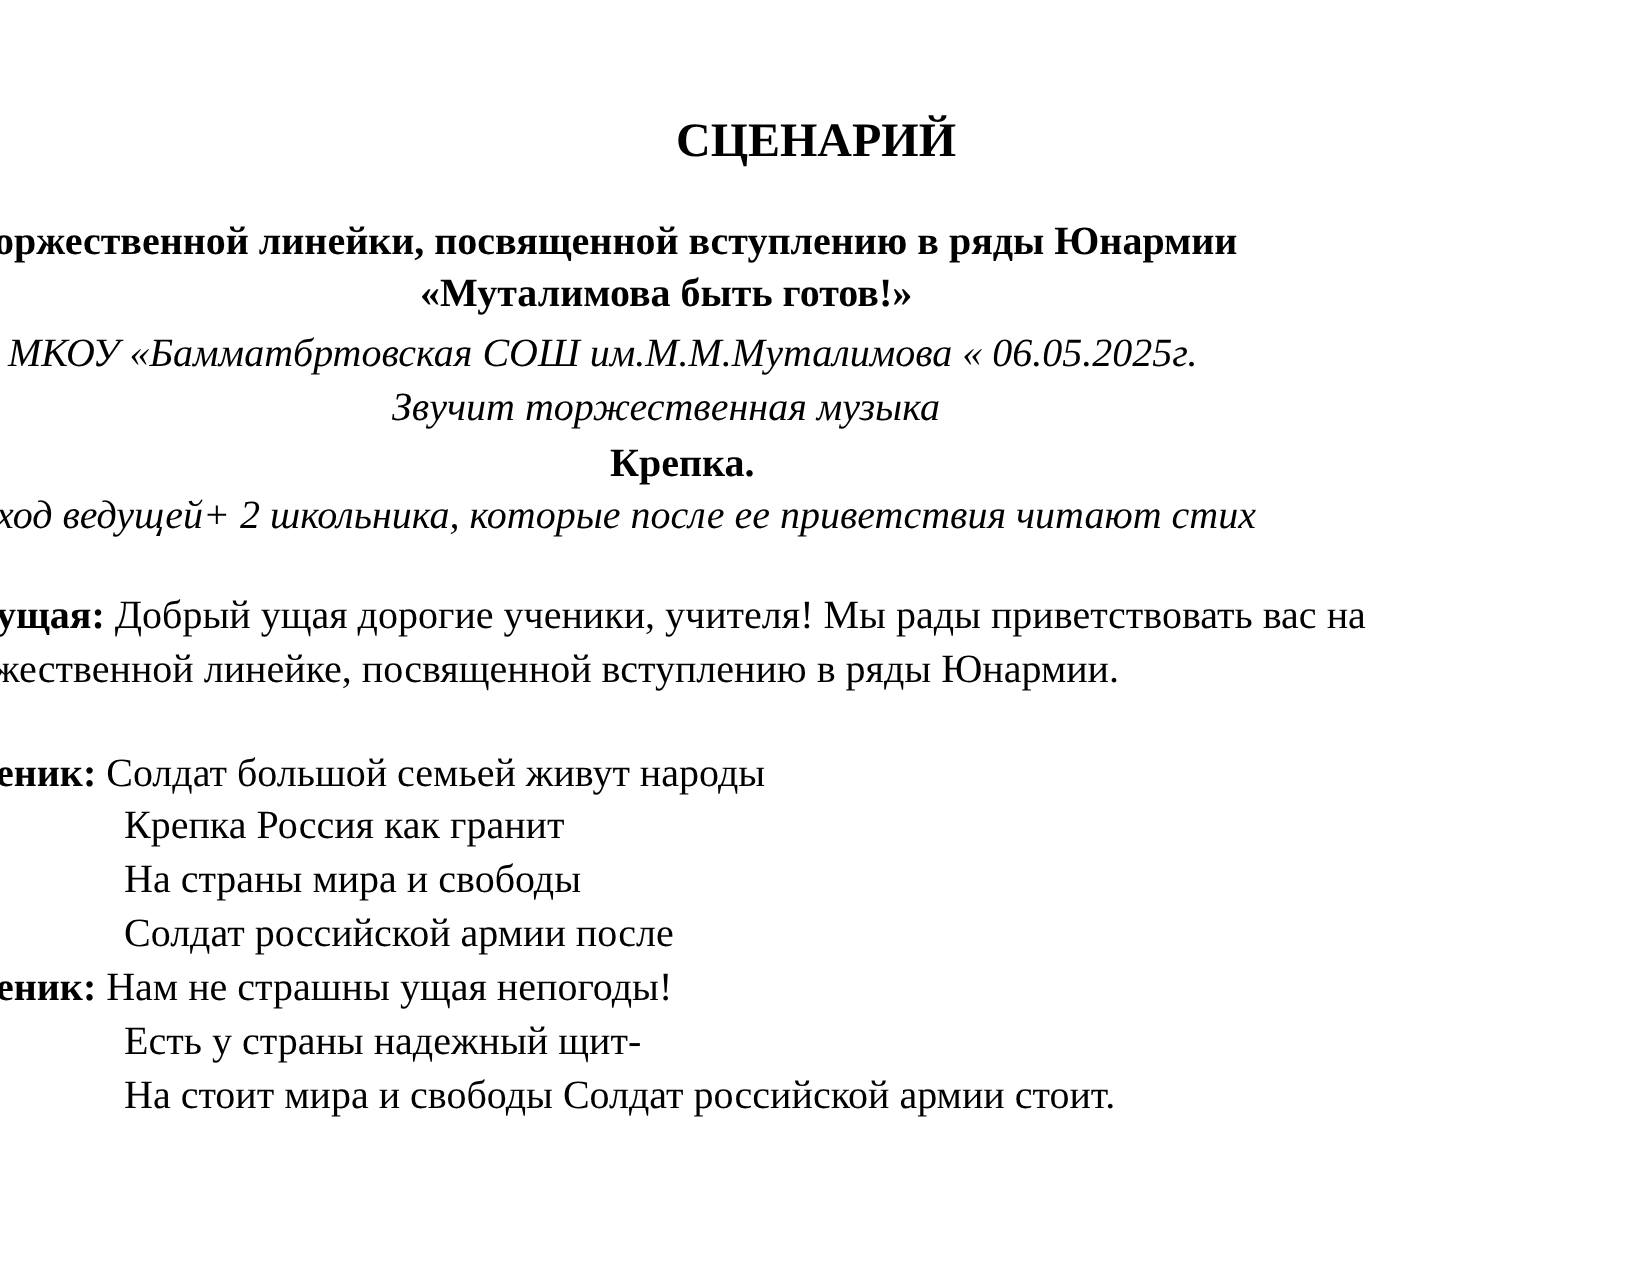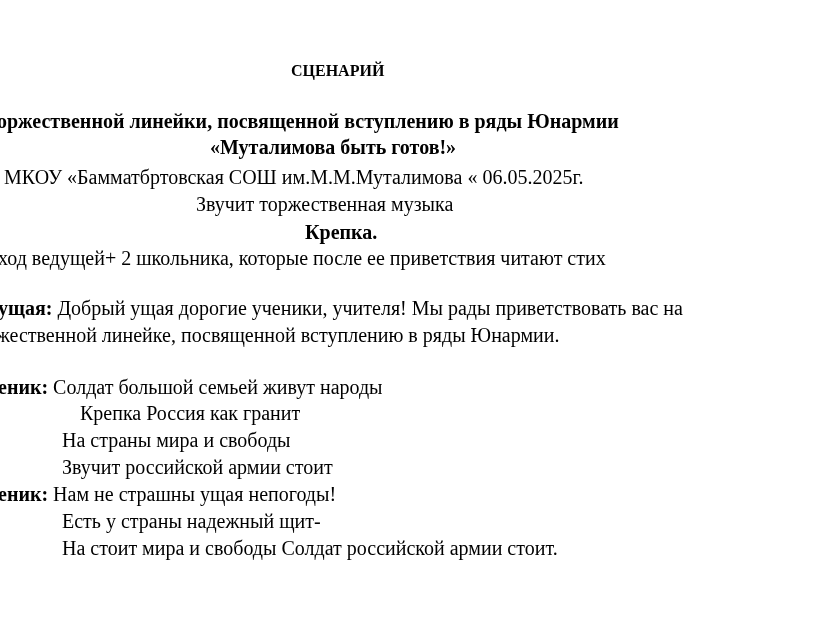"СЦЕНАРИЙ" .title { font-size: 16px -> 24px; margin-left: none -> 47px }
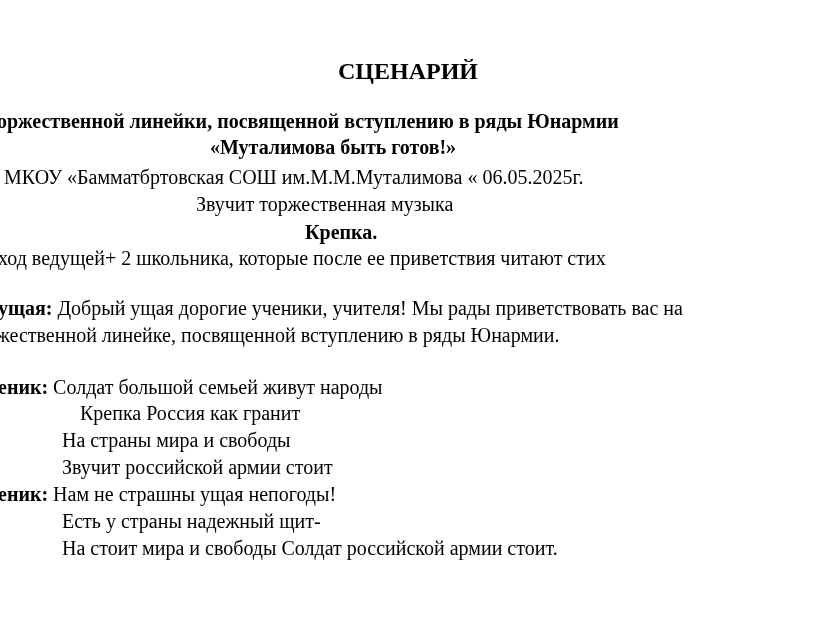"МКОУ «Бамматбртовская СОШ" .italic { font-style: none -> italic }
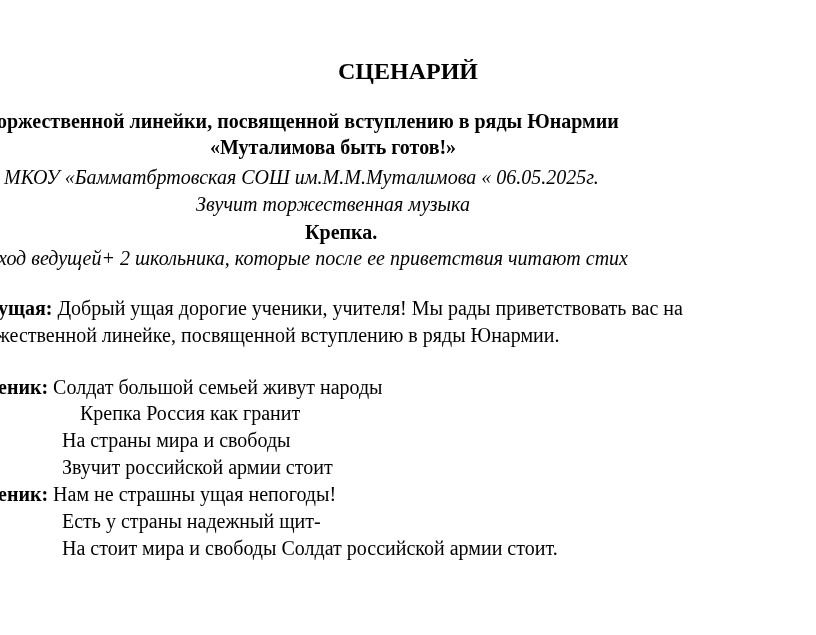"Крепка Россия как гранит" div.line { left: 80px -> 62px }
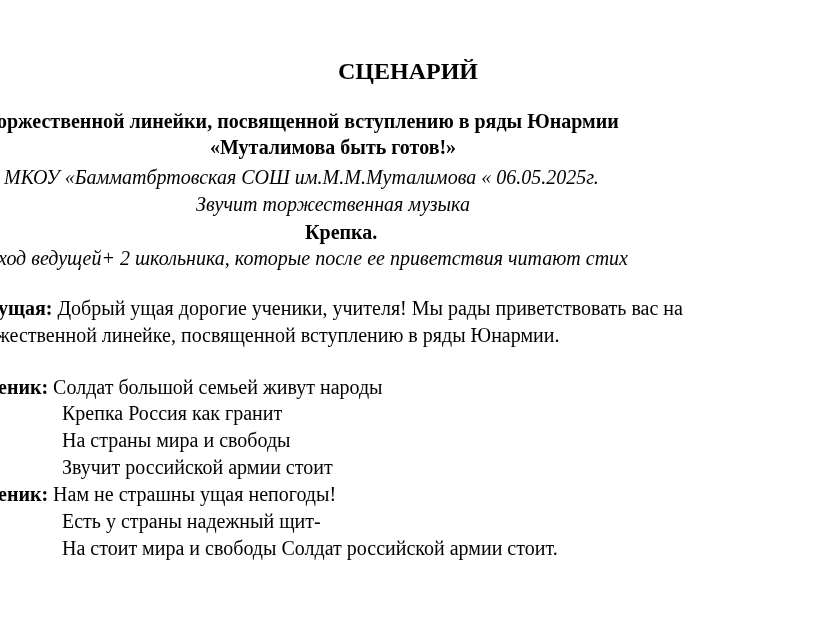"Звучит российской армии стоит" div.line { text: Звучит российской армии стоит -> Солдат российской армии после }
